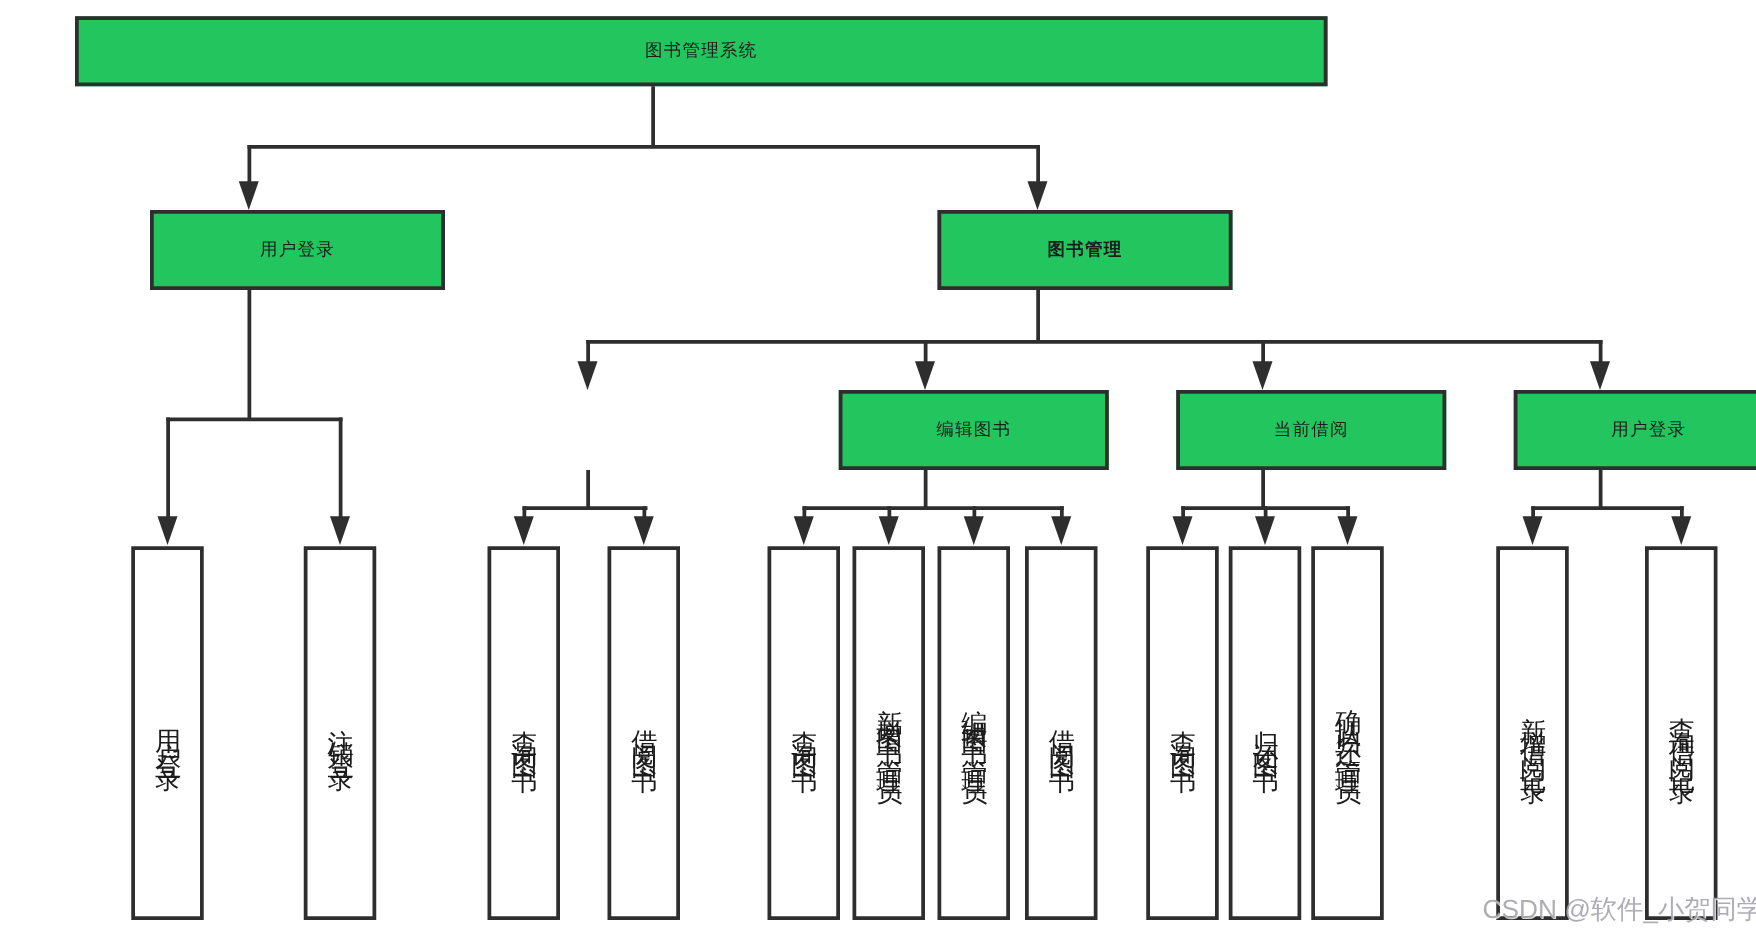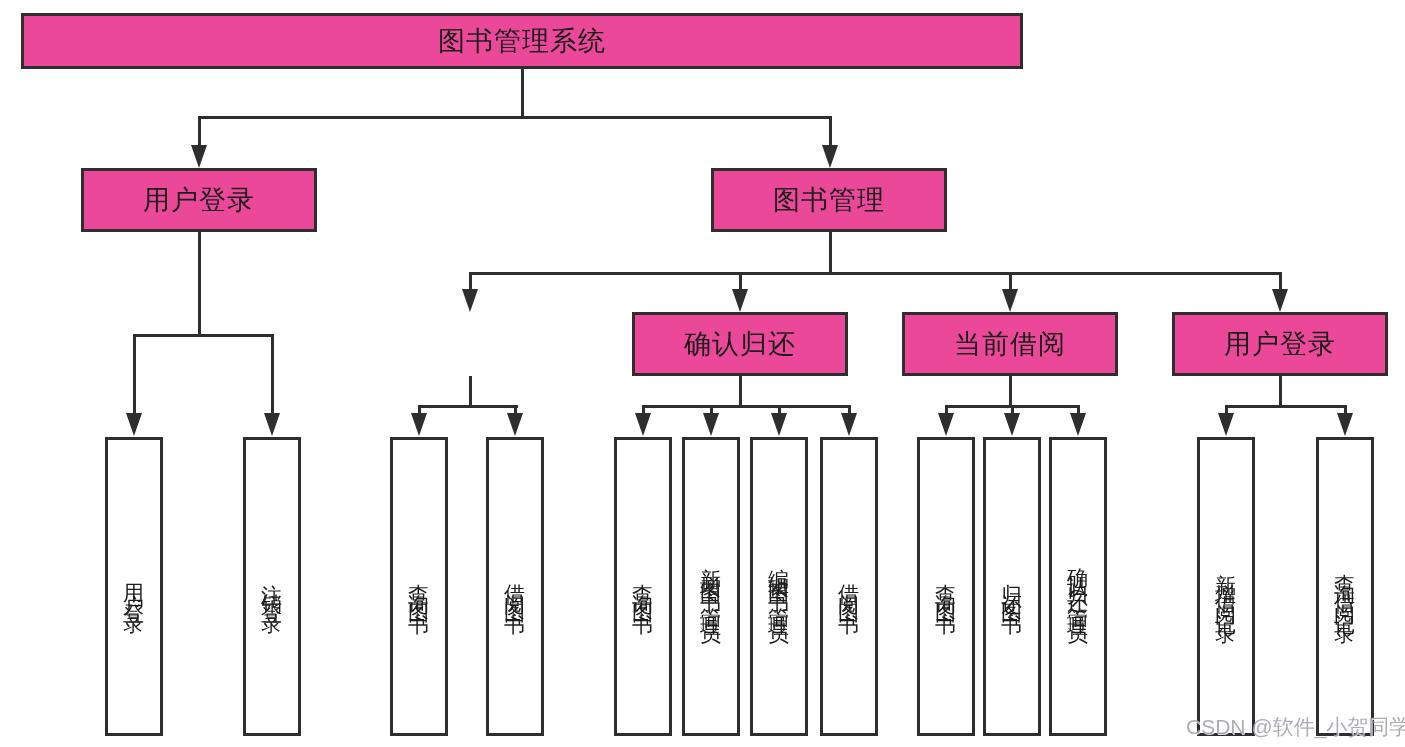"图书管理系统" .box { background: #ec4899 -> #22c55e; font-size: 27px -> 14px; margin-left: none -> 39px }
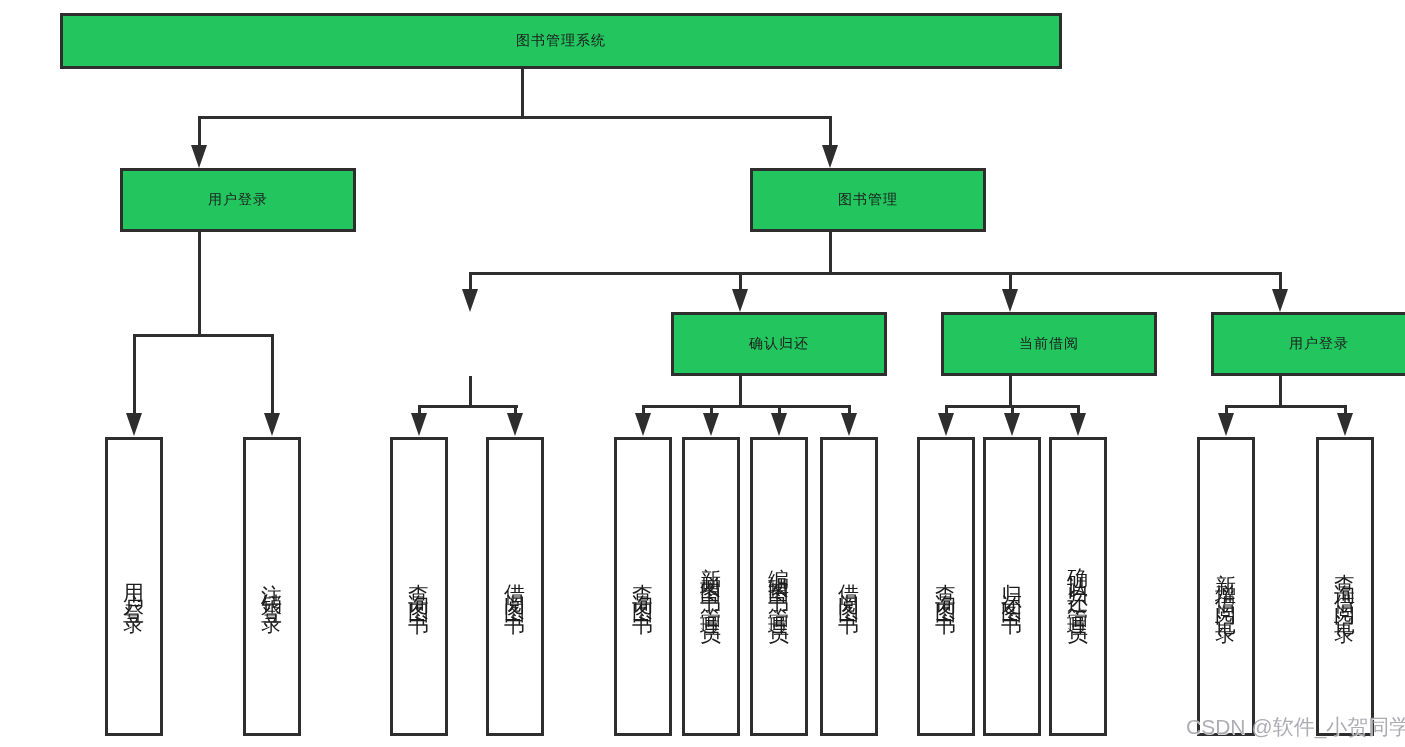"图书管理" div.box { font-weight: none -> bold }
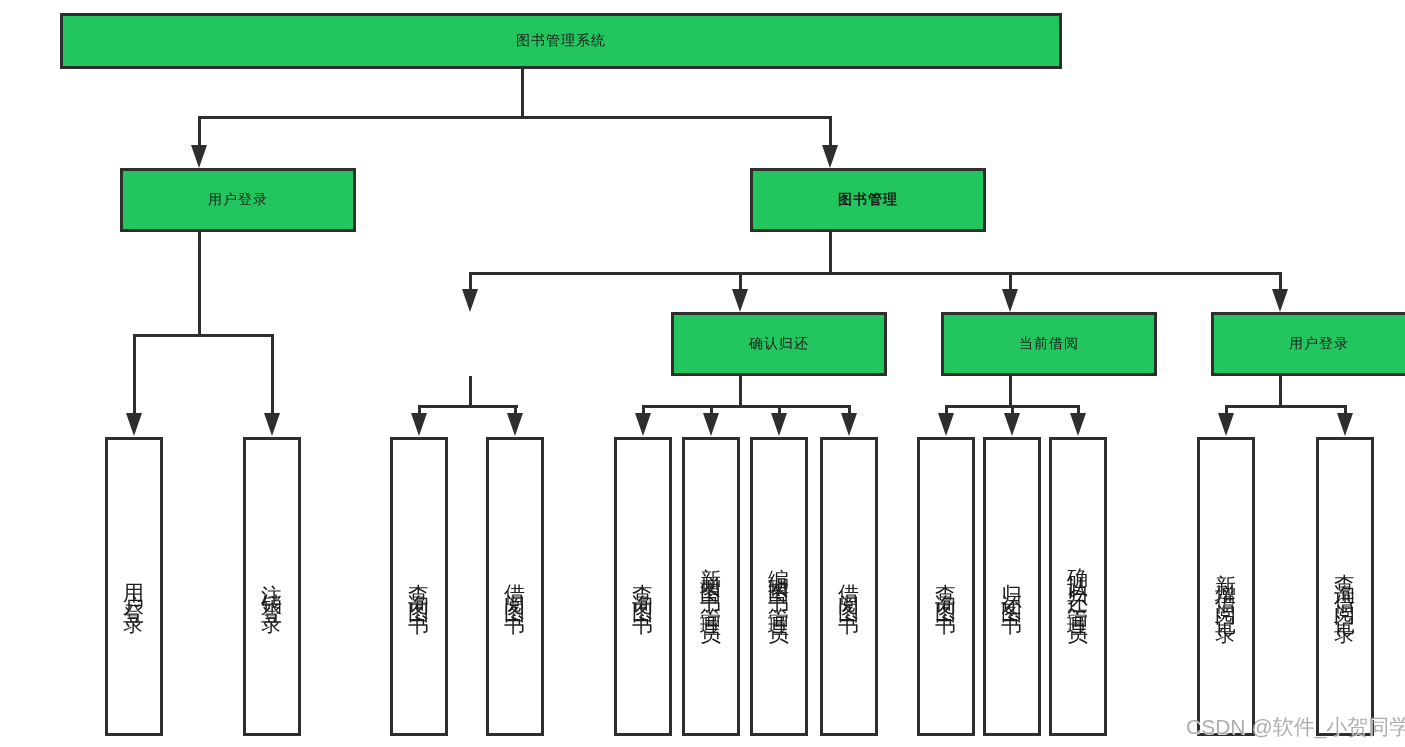"确认归还" div.box { text: 确认归还 -> 编辑图书 }
